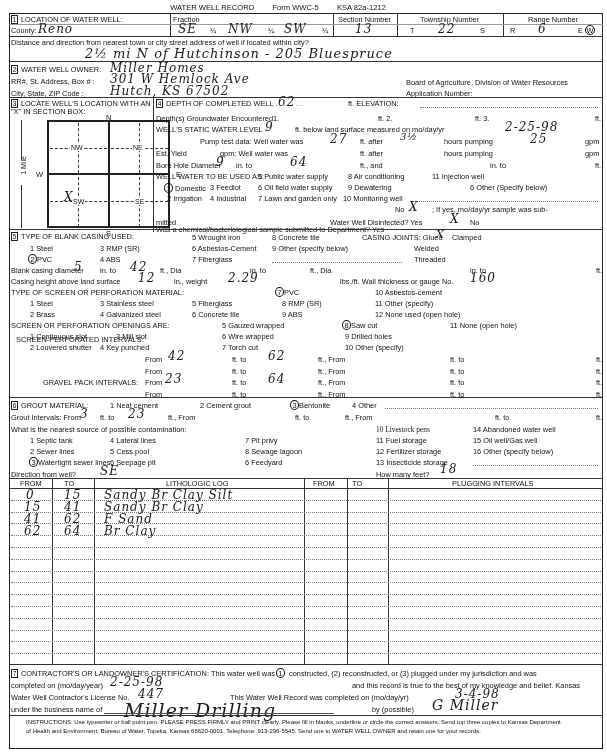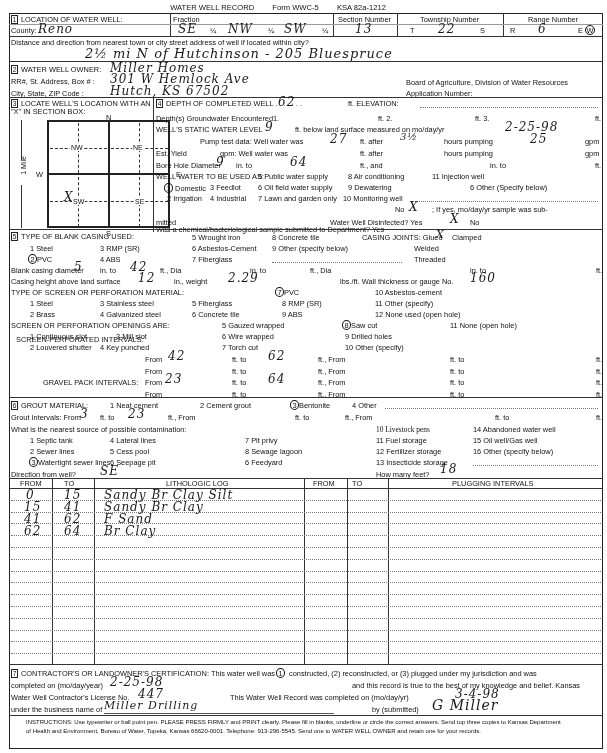"Miller Drilling" div.abs { font-size: 11px -> 19px; left: 104px -> 124px }
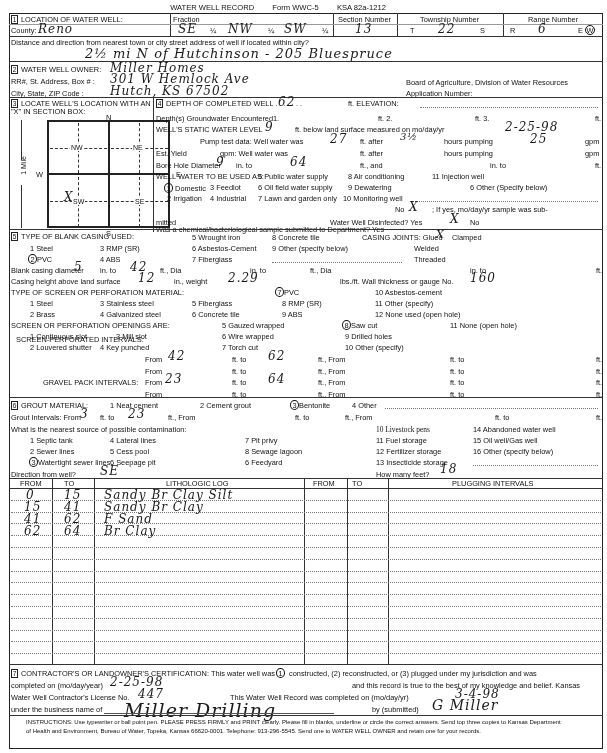"by (submitted)" div.abs { text: submitted -> possible }
